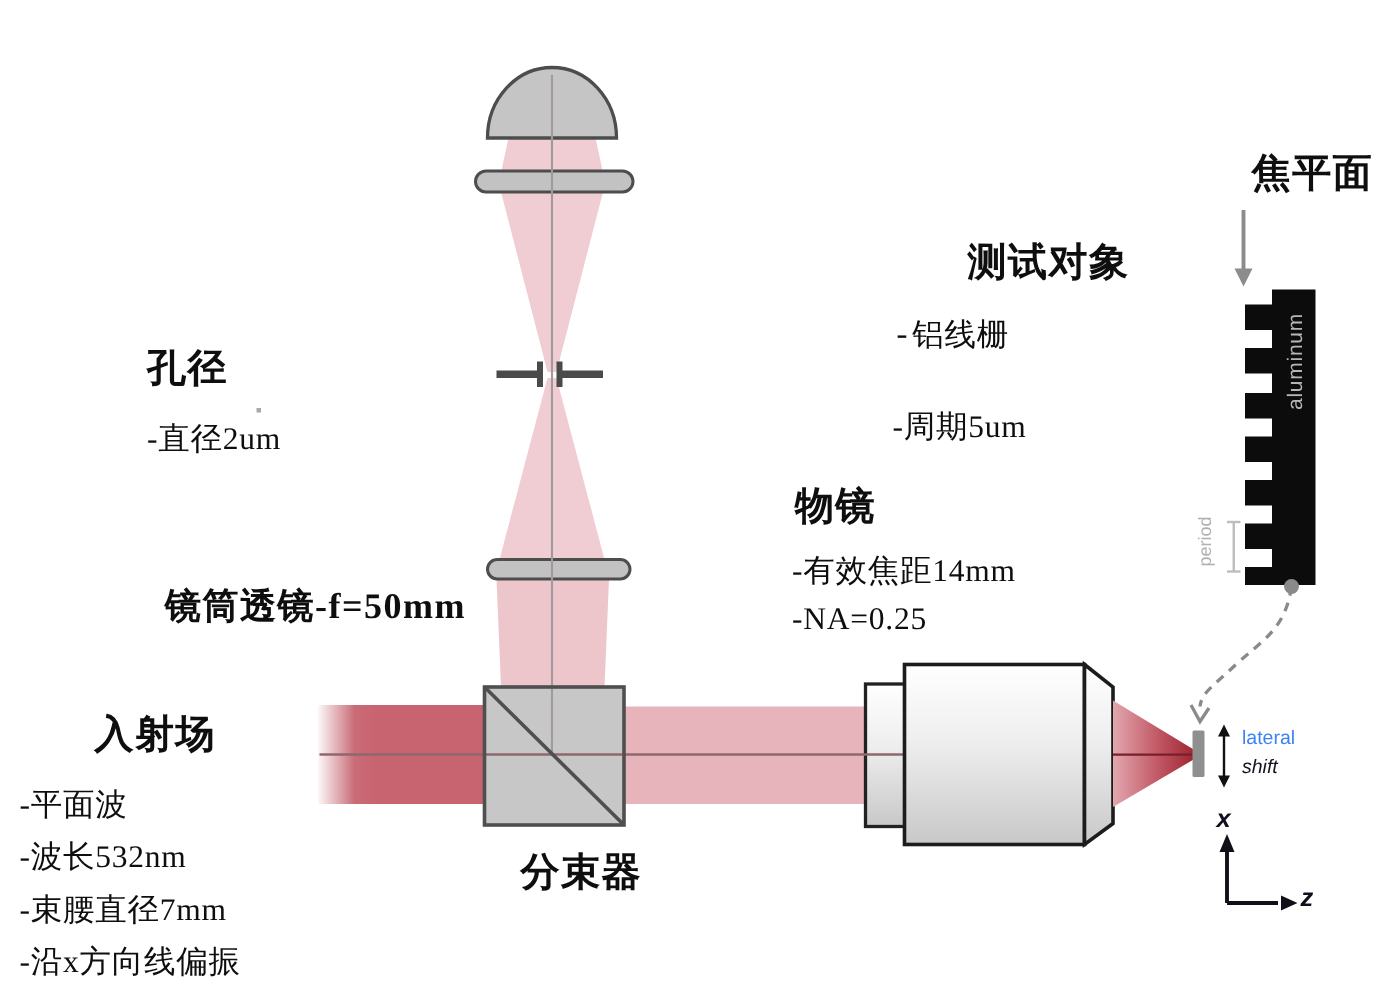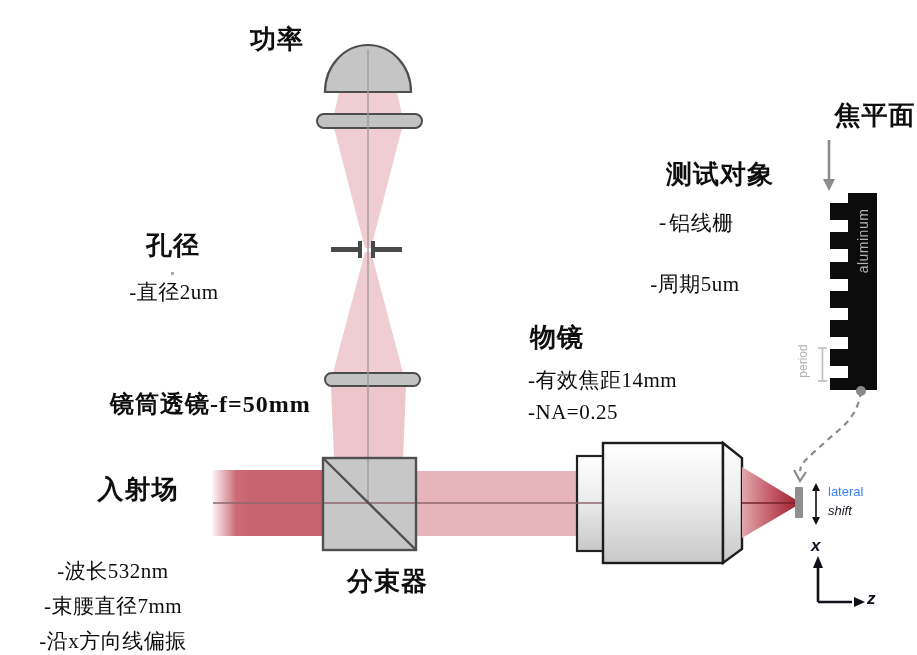"功率" div.lbl { html: <div>功率</div> -> none }
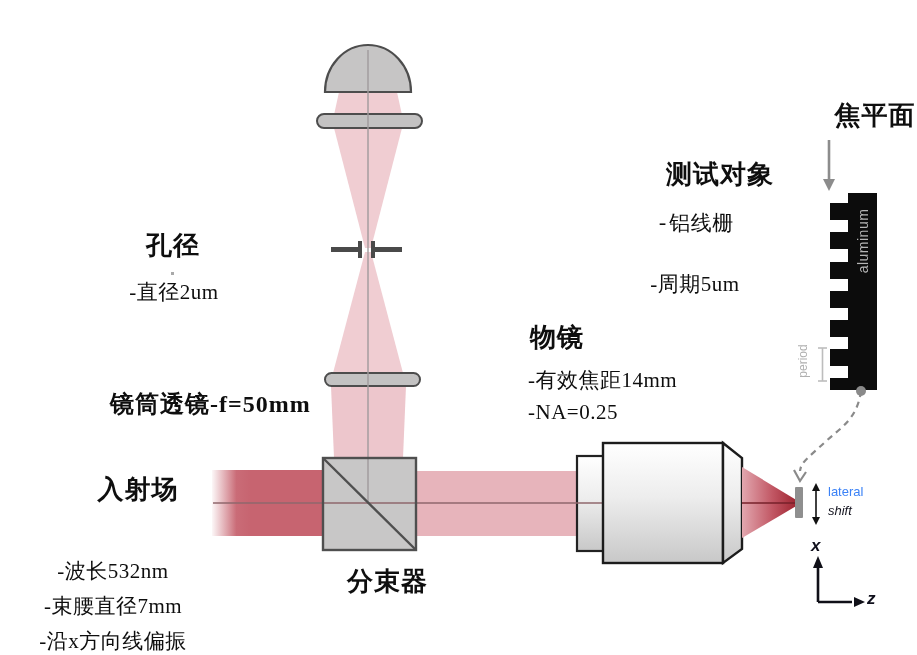"测试对象" .rt { text-align: center -> left }
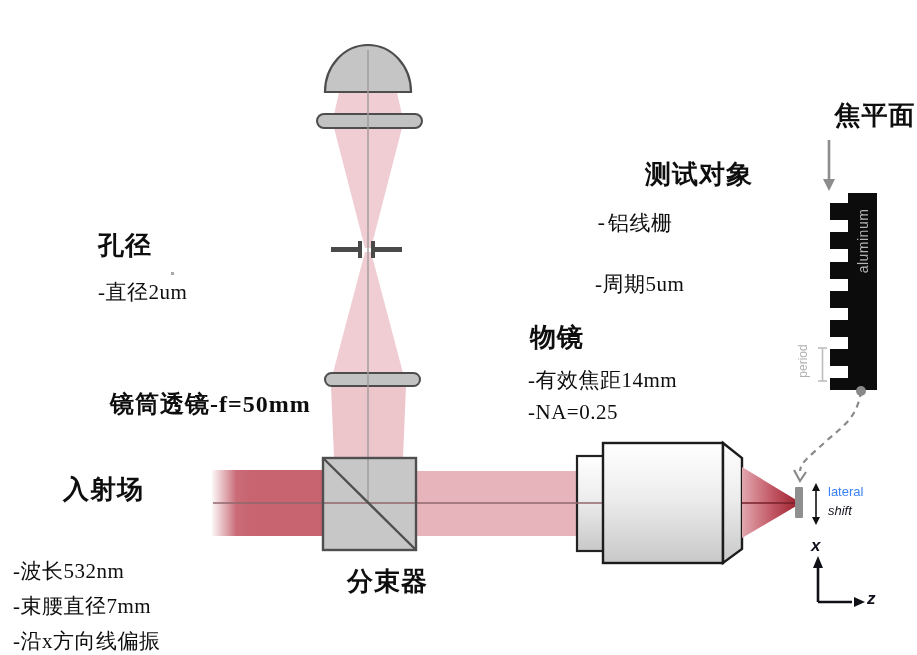"-平面波" div.lbl { html: none -> <div>-平面波</div> }
